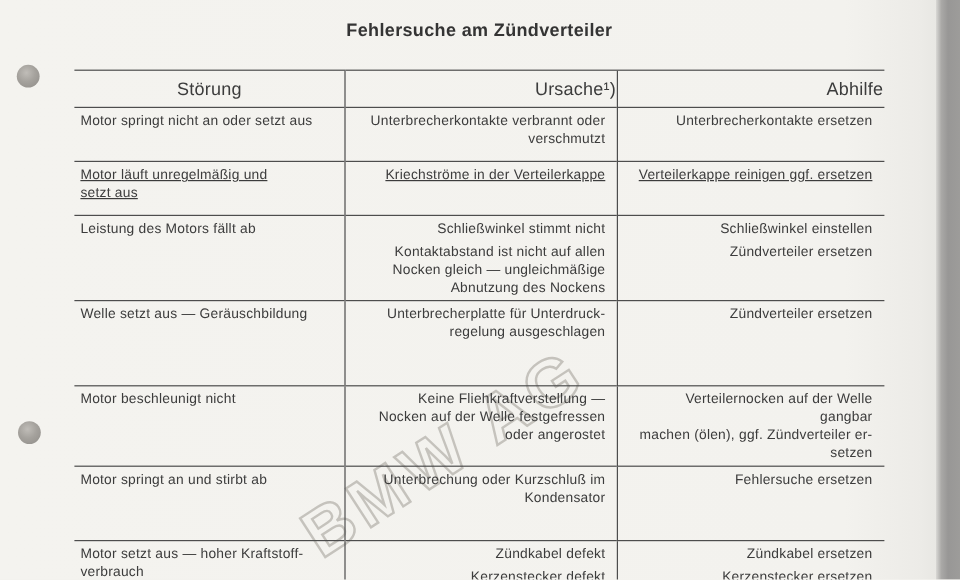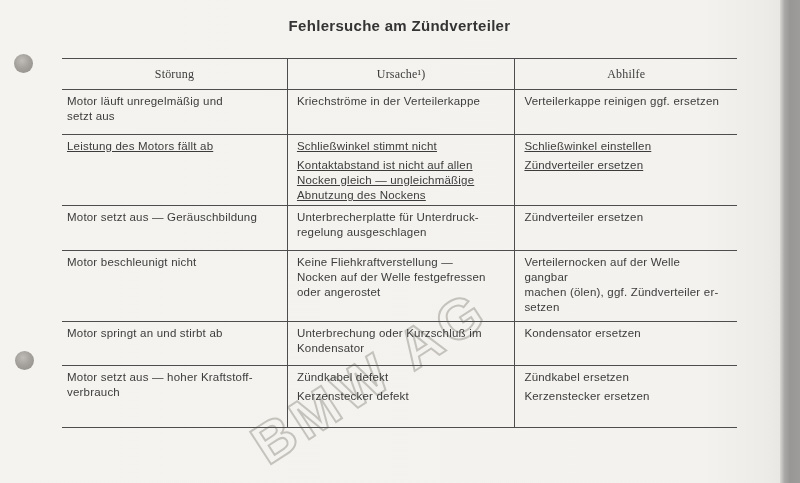"Störung" .tbl th { font-family: Liberation Serif, serif -> none; font-size: 12px -> 15px }
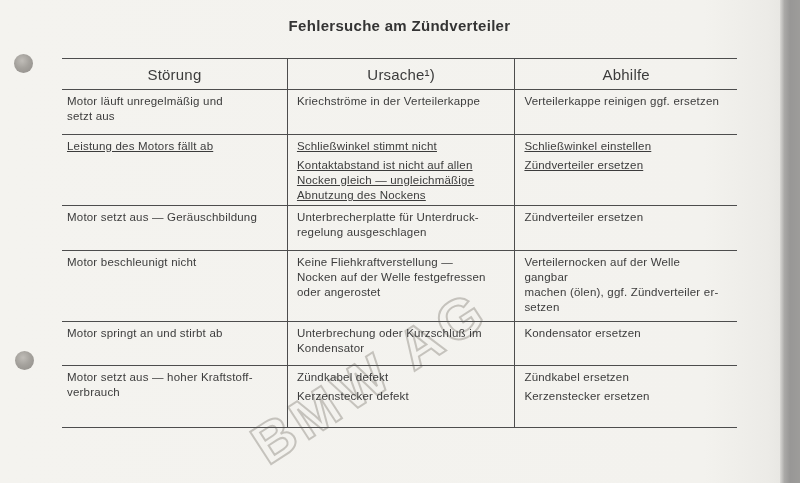"Ursache¹)" .tbl td.v, .tbl th.v { text-align: none -> right }
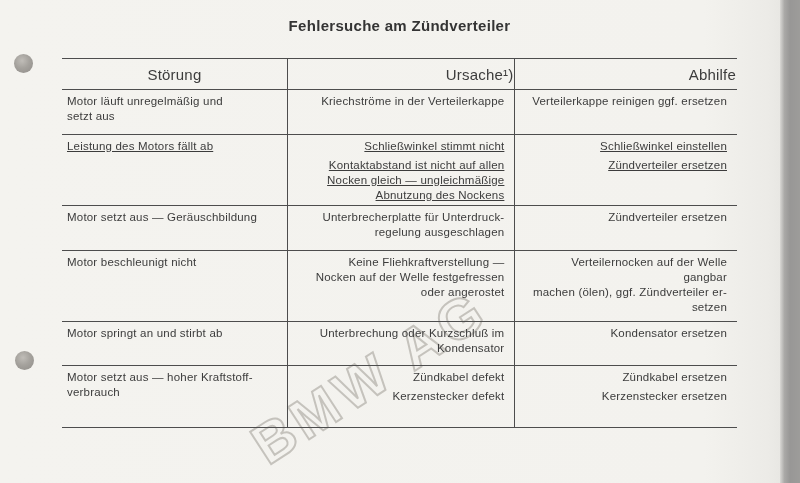"Motor springt nicht an oder" tr { html: none -> <tr> <td> <div>Motor springt nicht an oder setzt aus</div> </td> <td> <div>Unterbrecherkontakte verbrannt oder verschmutzt</div> </td> <td> <div>Unterbrecherkontakte ersetzen</div> </td> </tr> }
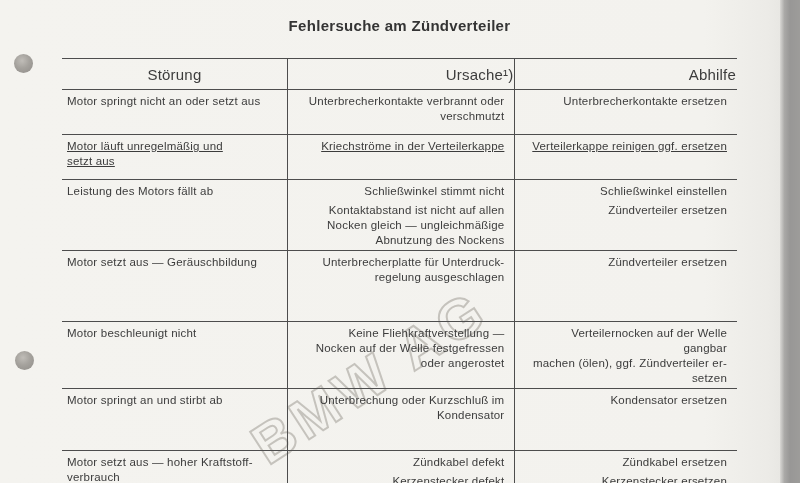"Motor setzt aus — Geräuschbildung" div.cell-item { text: Motor -> Welle }
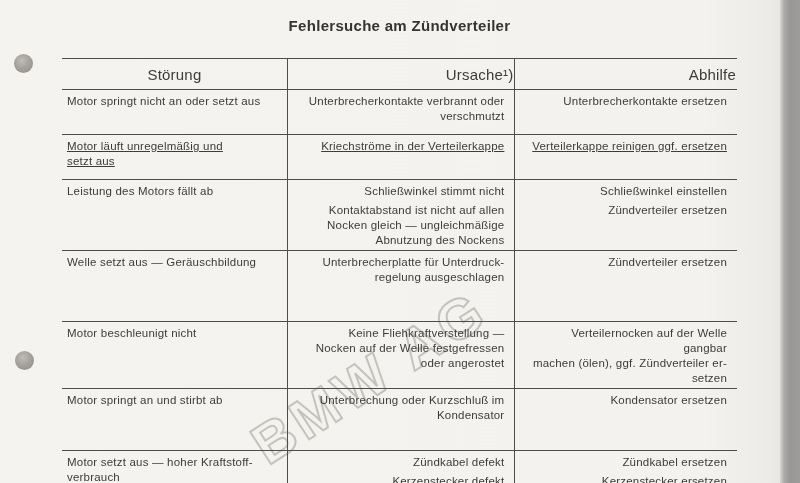"Kondensator ersetzen" div.cell-item { text: Kondensator -> Fehlersuche }
